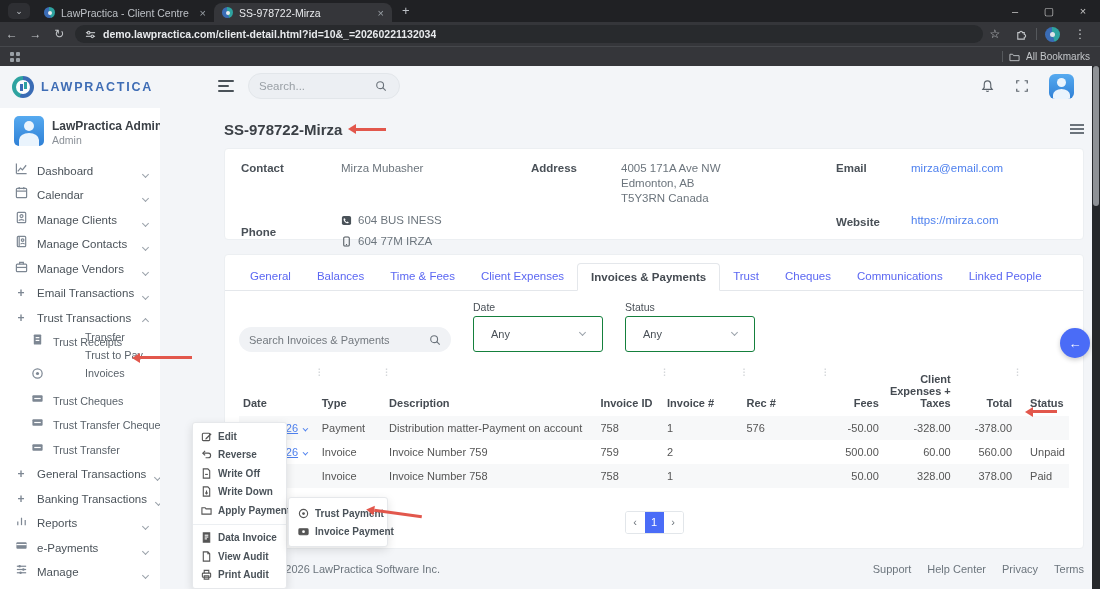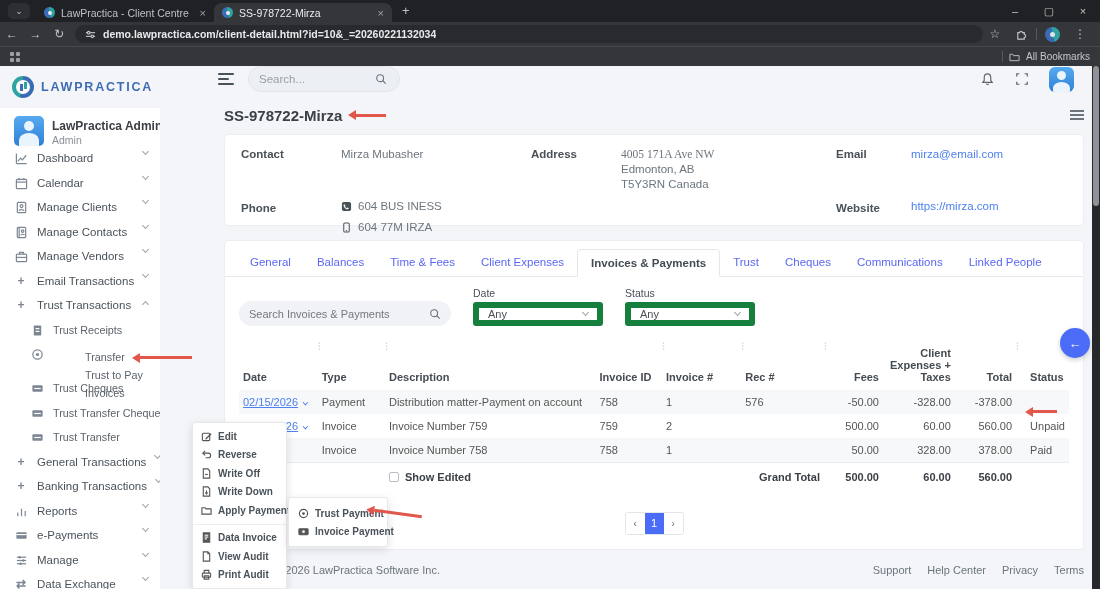"Dashboard" .nav-item { align-items: flex-start -> flex-end }
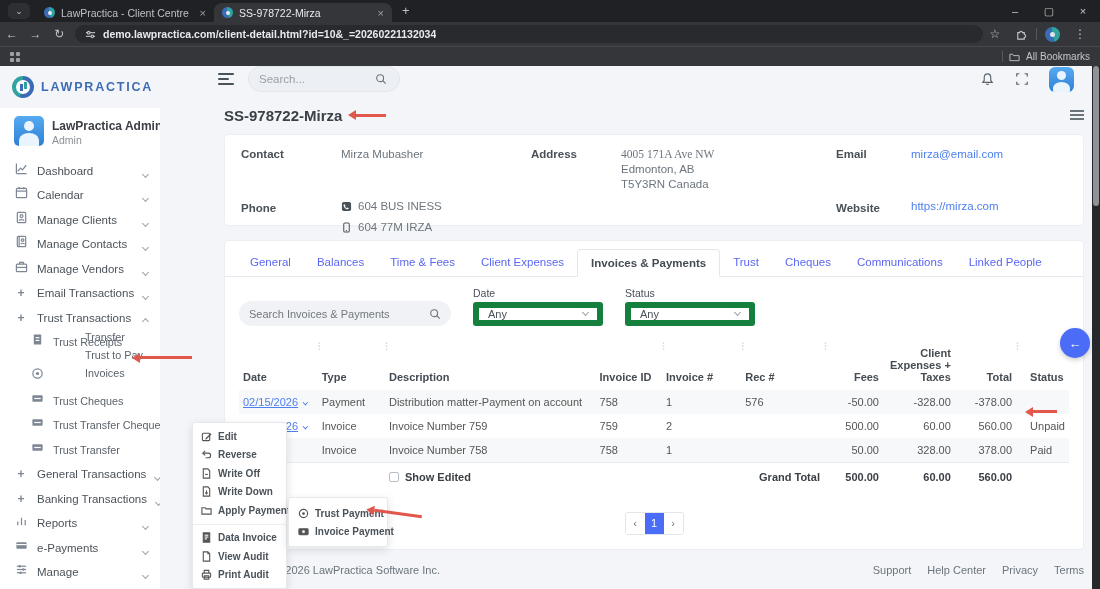"4005 171A Ave NW" div { font-family: Liberation Serif, serif -> none }
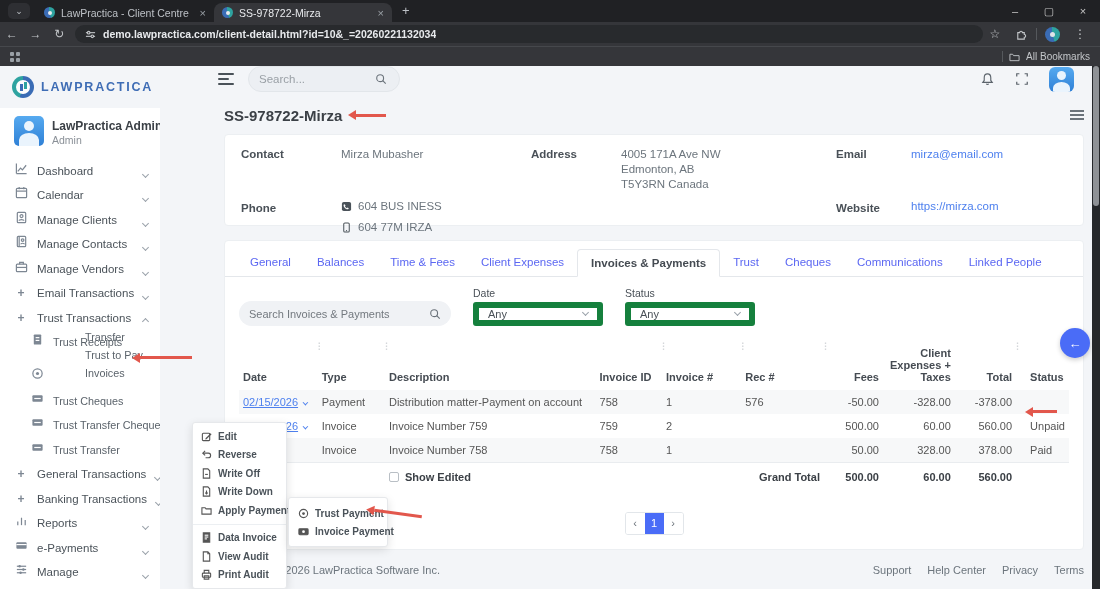"Phone" div.clabel { margin-top: 2px -> 12px }
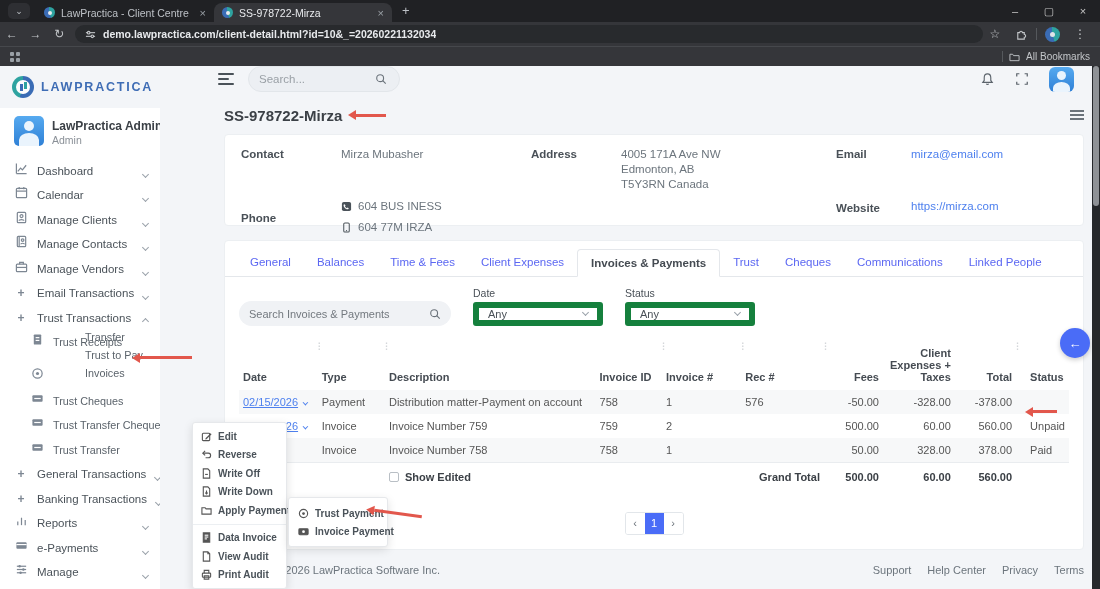"Any" .fselect { border: 6px solid #15803d -> 1px solid #15803d; height: 24px -> 36px; padding: 0 9px -> 0 17px }
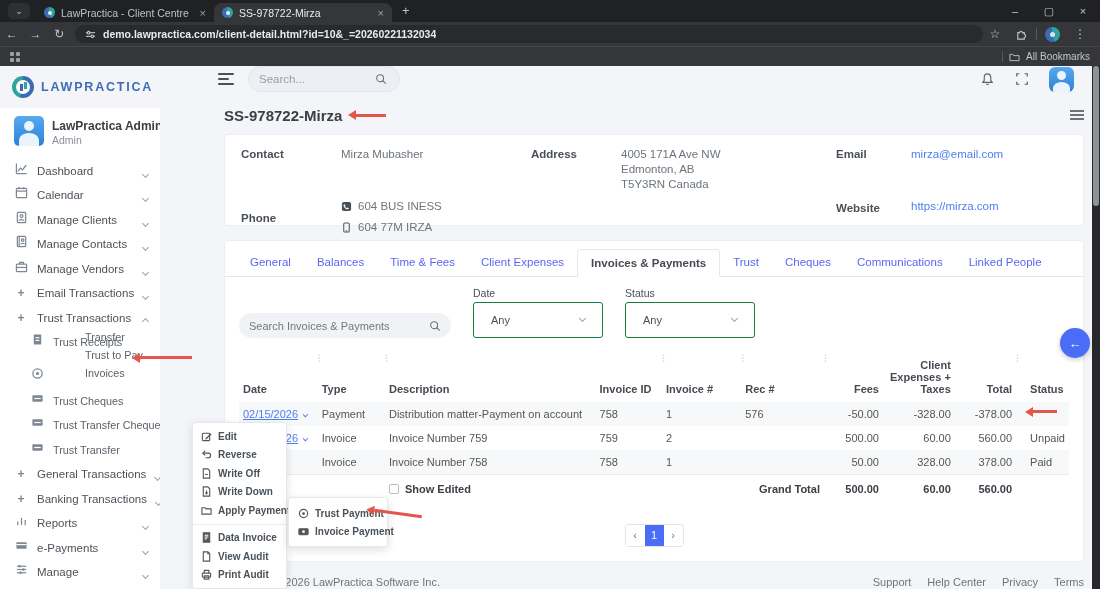"Show Edited" tr.totalrow { html: <tr> <td></td> <td></td> <td><span></span><span>Show Edited</span></td> <td></td> <td></td> <td>Grand Total</td> <td>500.00</td> <td>60.00</td> <td>560.00</td> <td></td> </tr> -> none }
